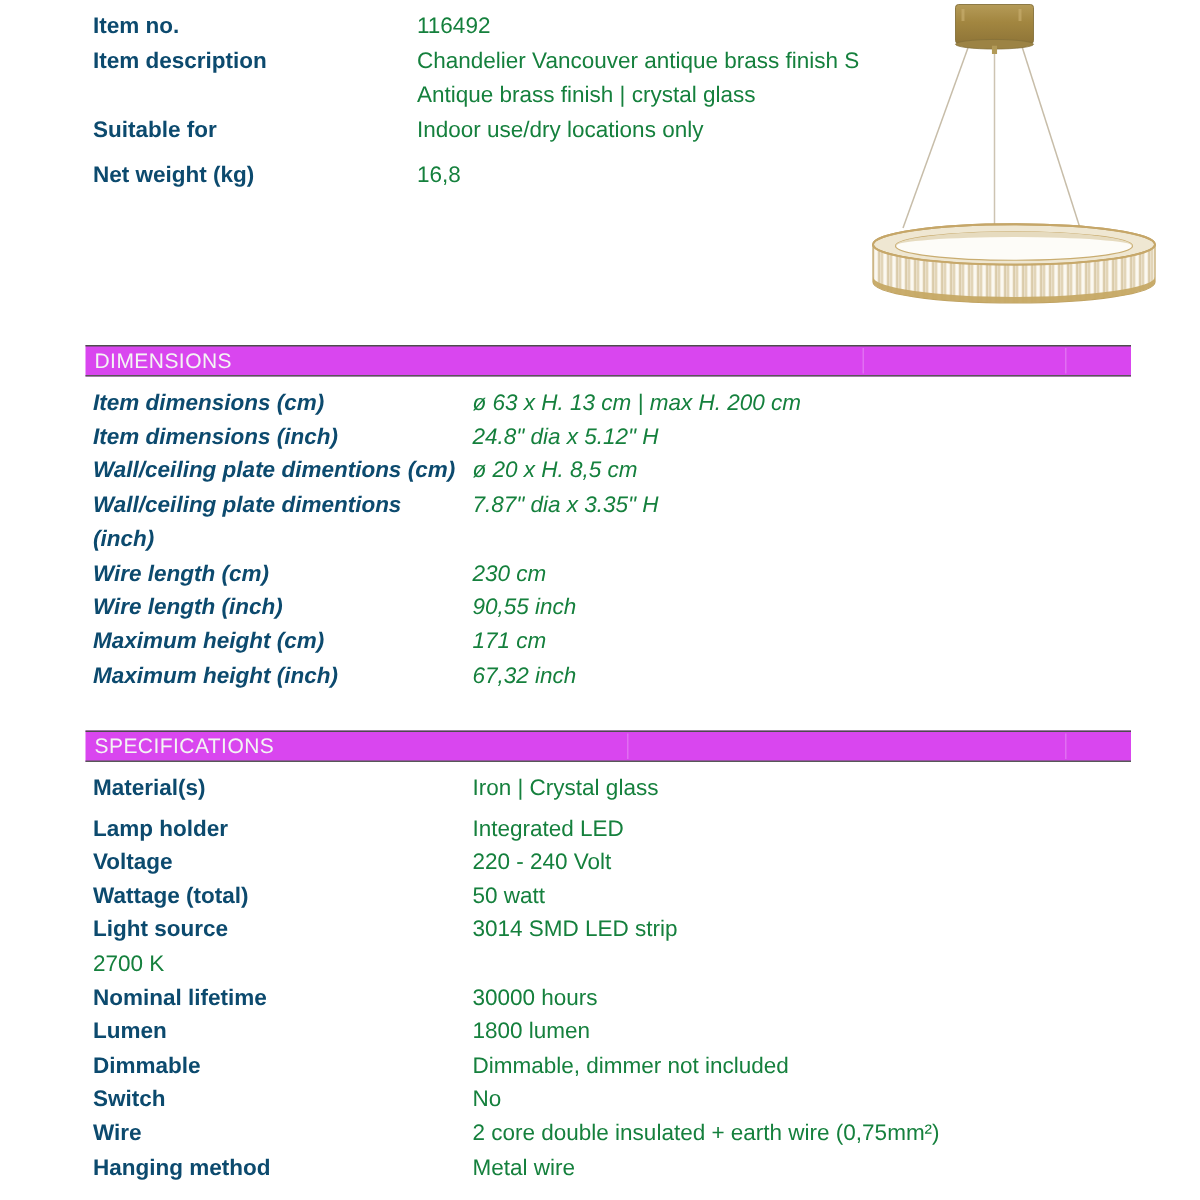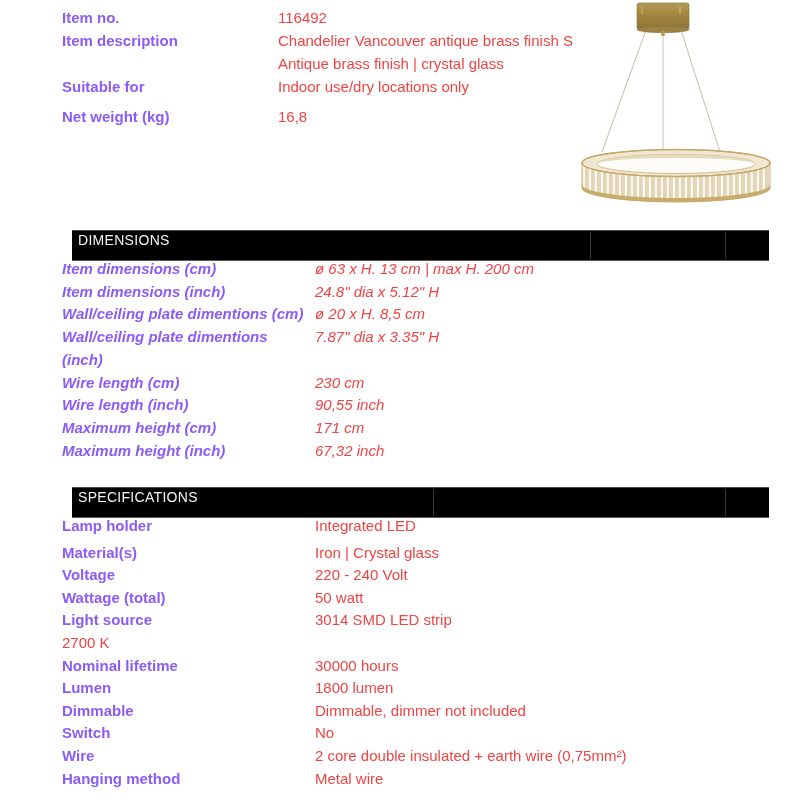"Item no." .lbl { color: #8b5cf6 -> #0c4a6e }
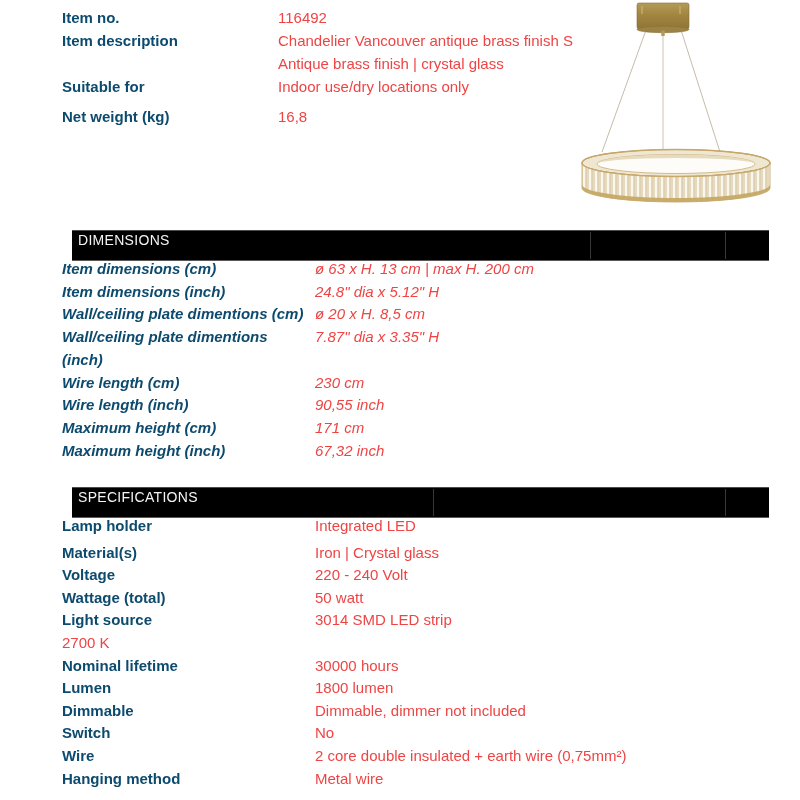"116492" .val { color: #ef4444 -> #15803d }
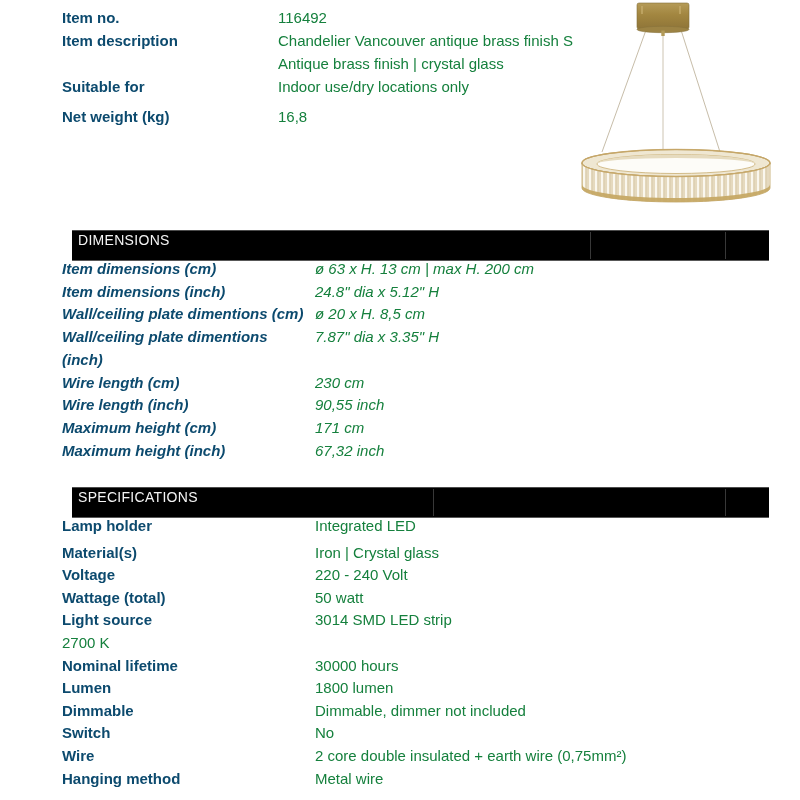"DIMENSIONS" .section-bar { background: #000000 -> #d946ef; height: 31px -> 21px; left: 72px -> 57px }
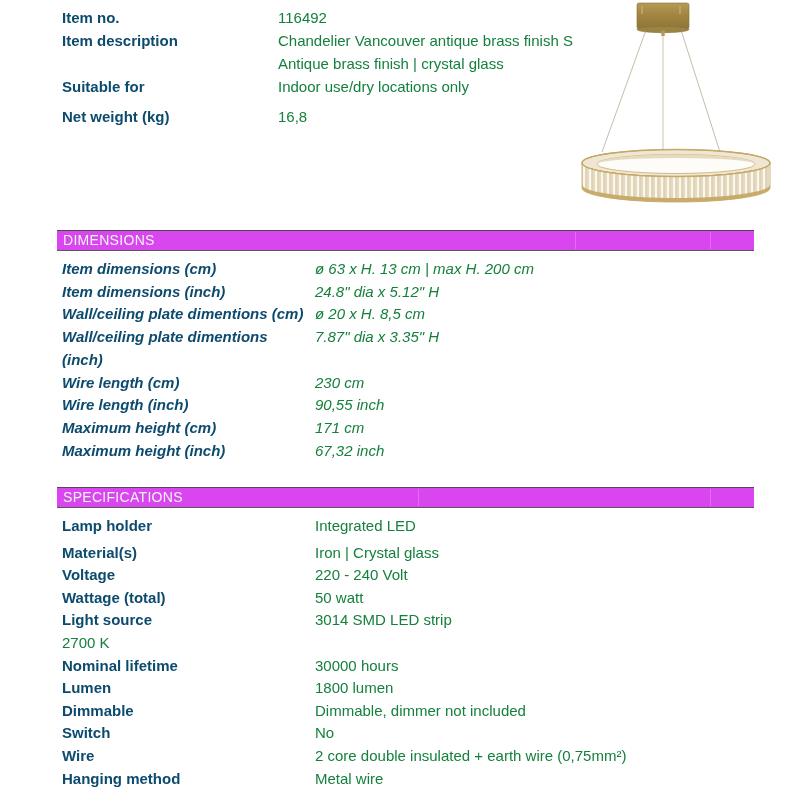"Lamp holder" div.row { order: before "Material(s)" -> after "Material(s)" }
